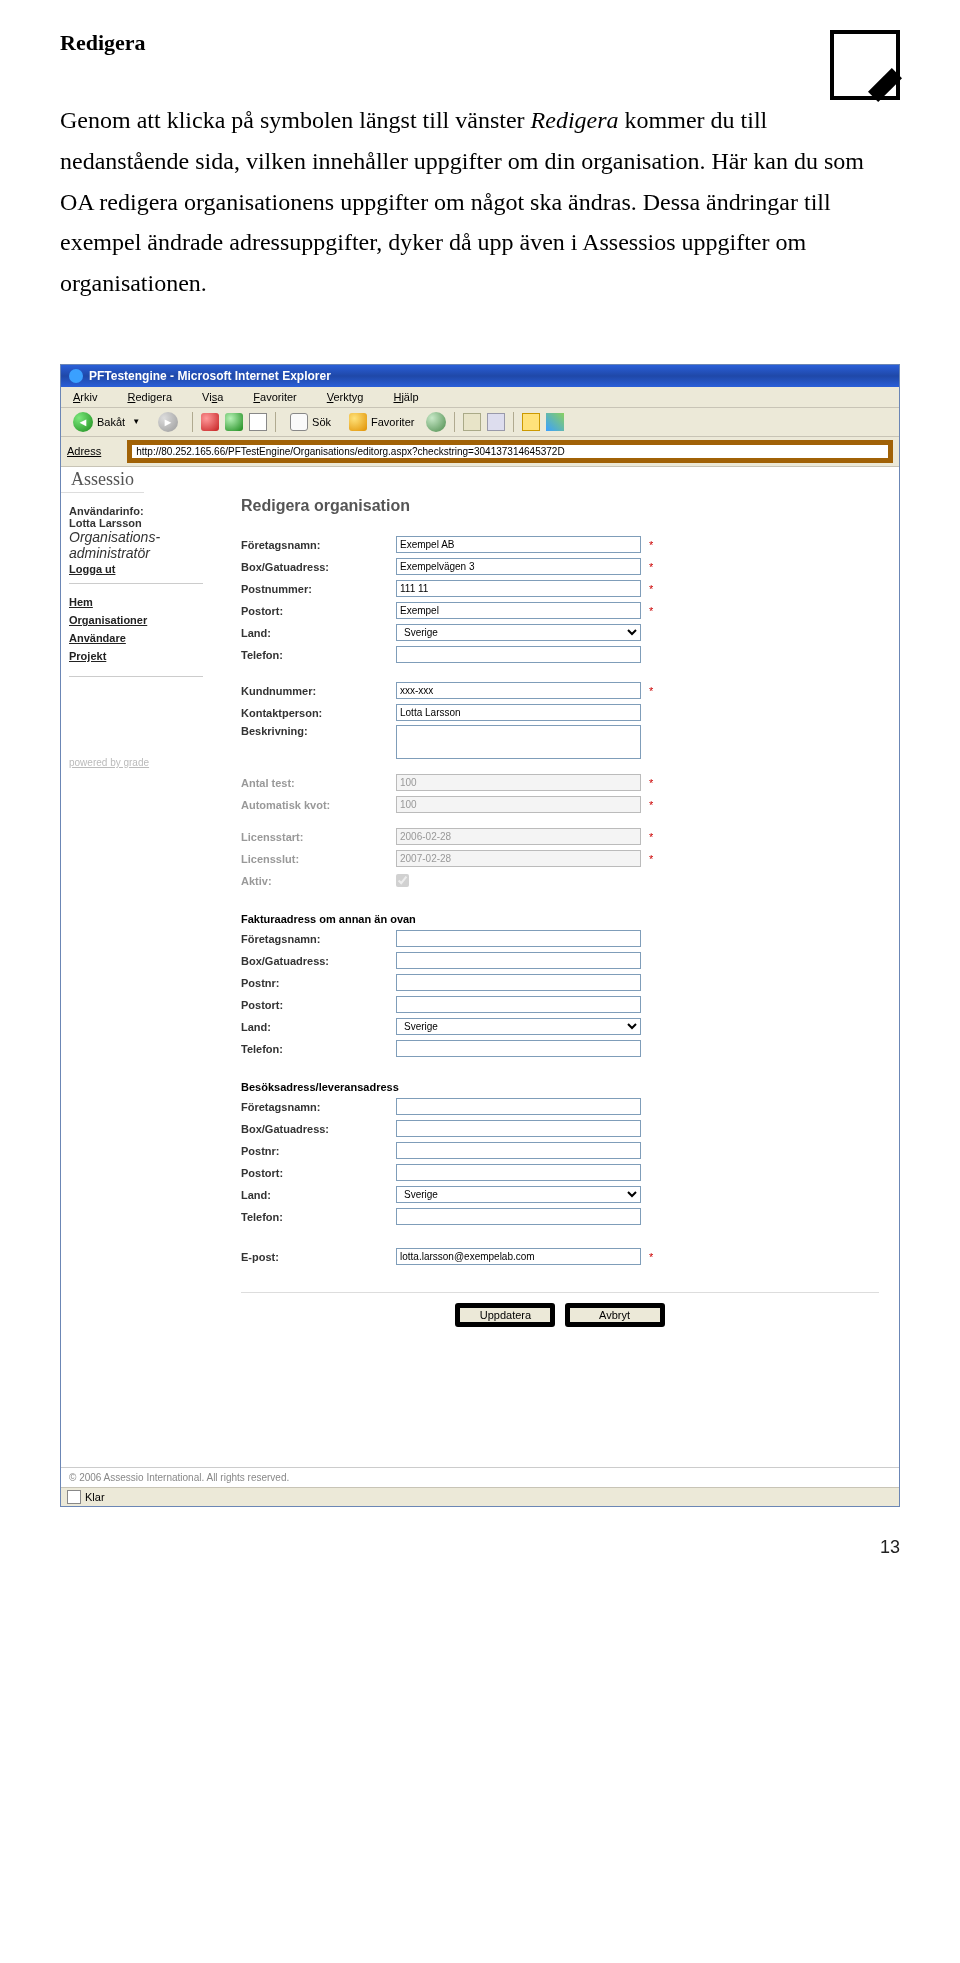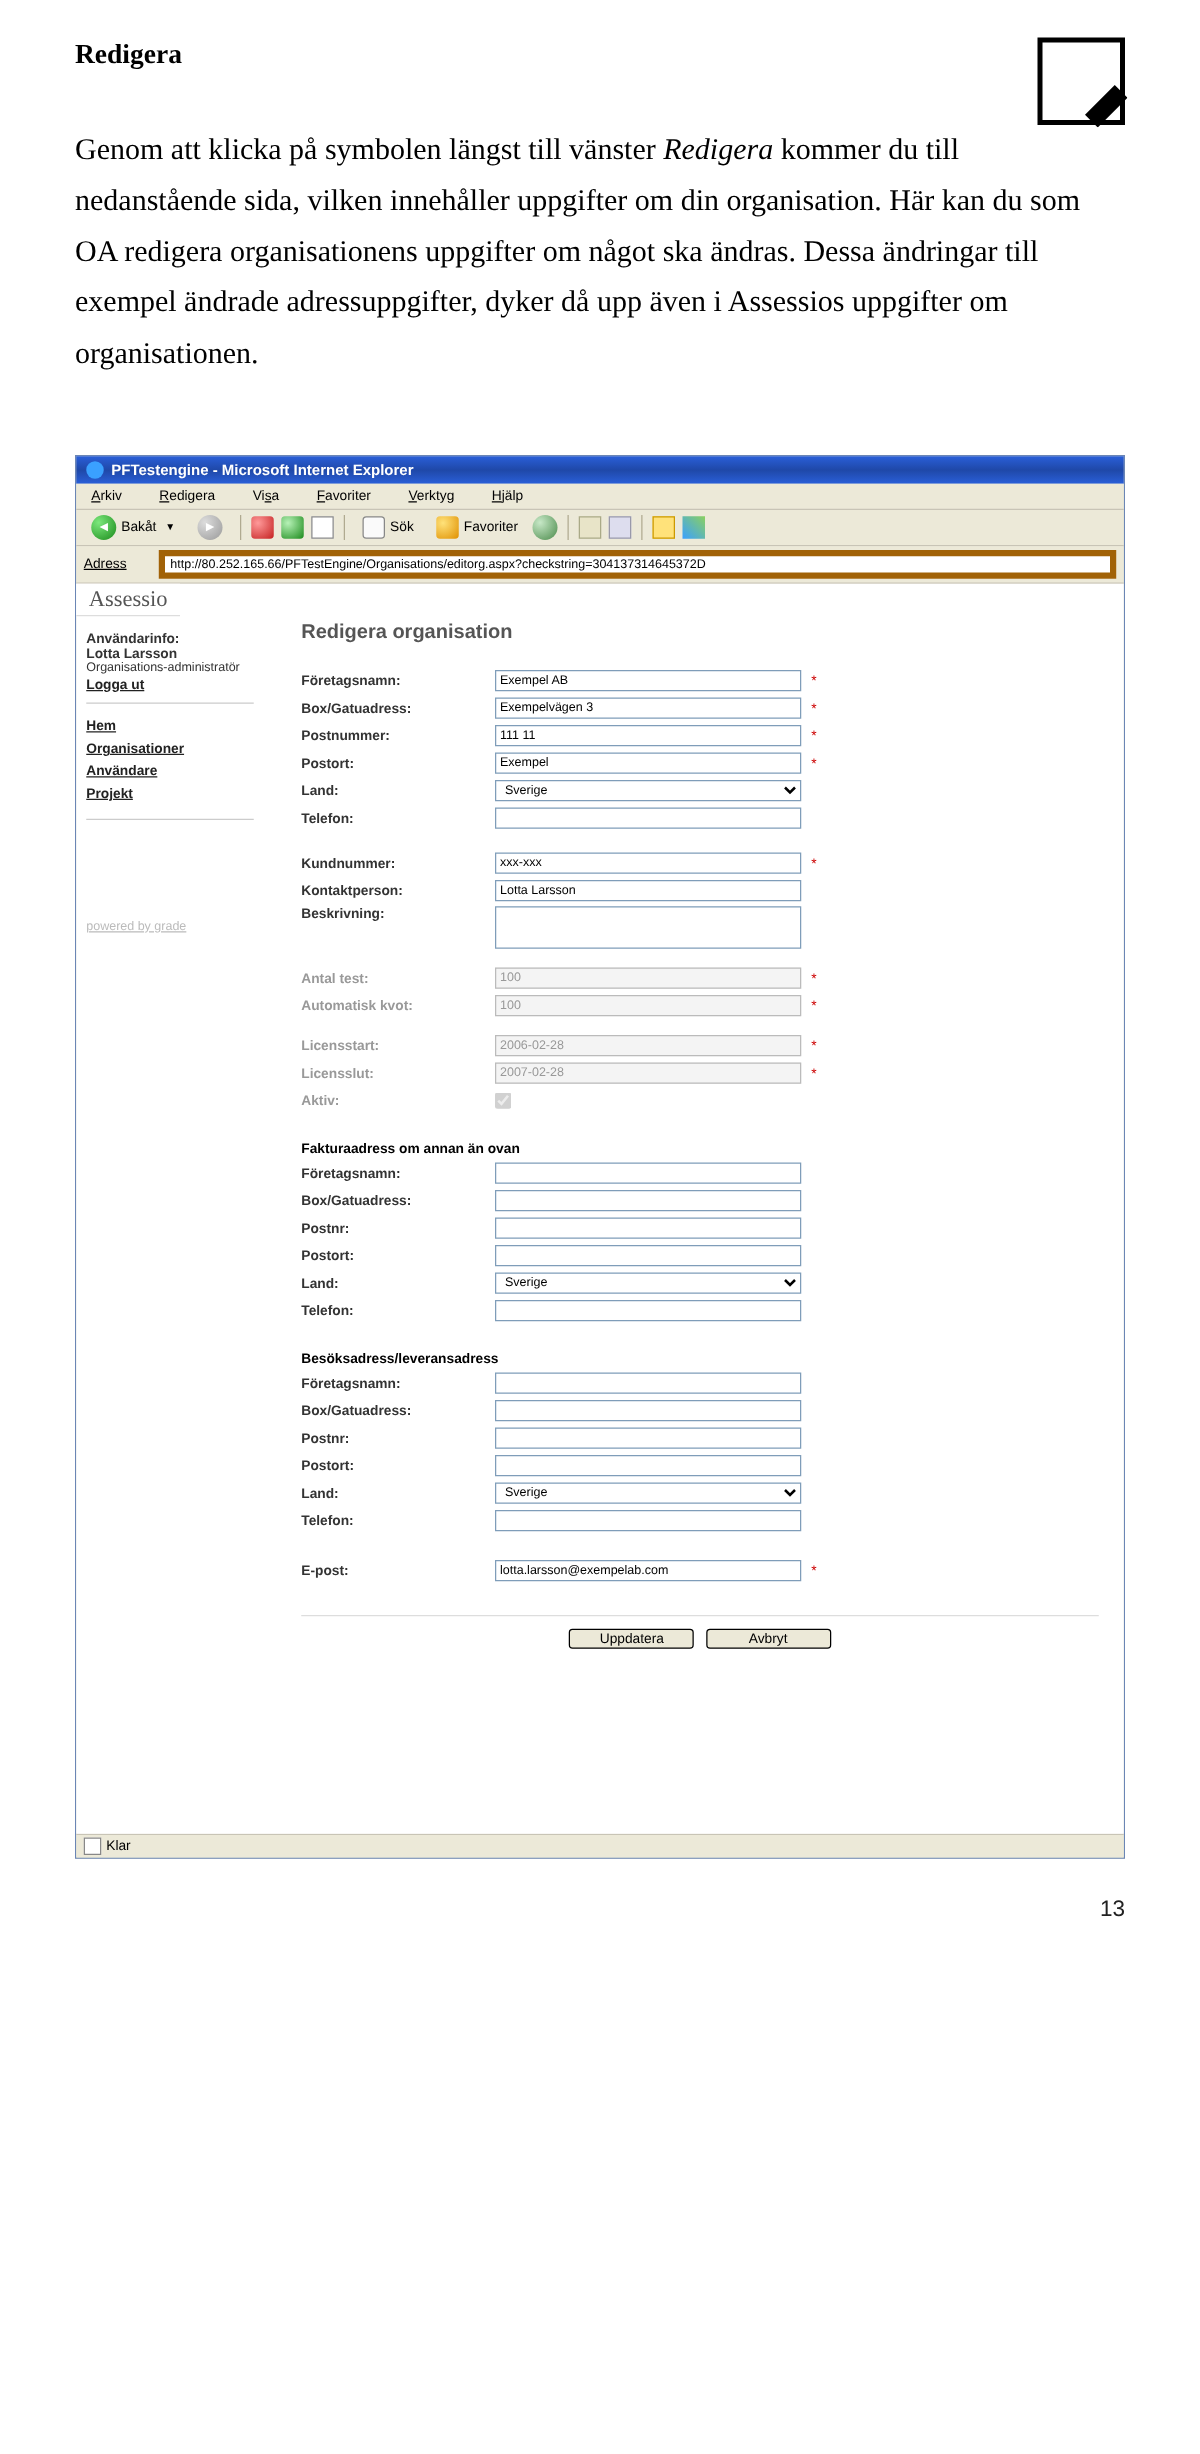"Organisations-administratör" div { font-size: 10px -> 14px; font-style: none -> italic }
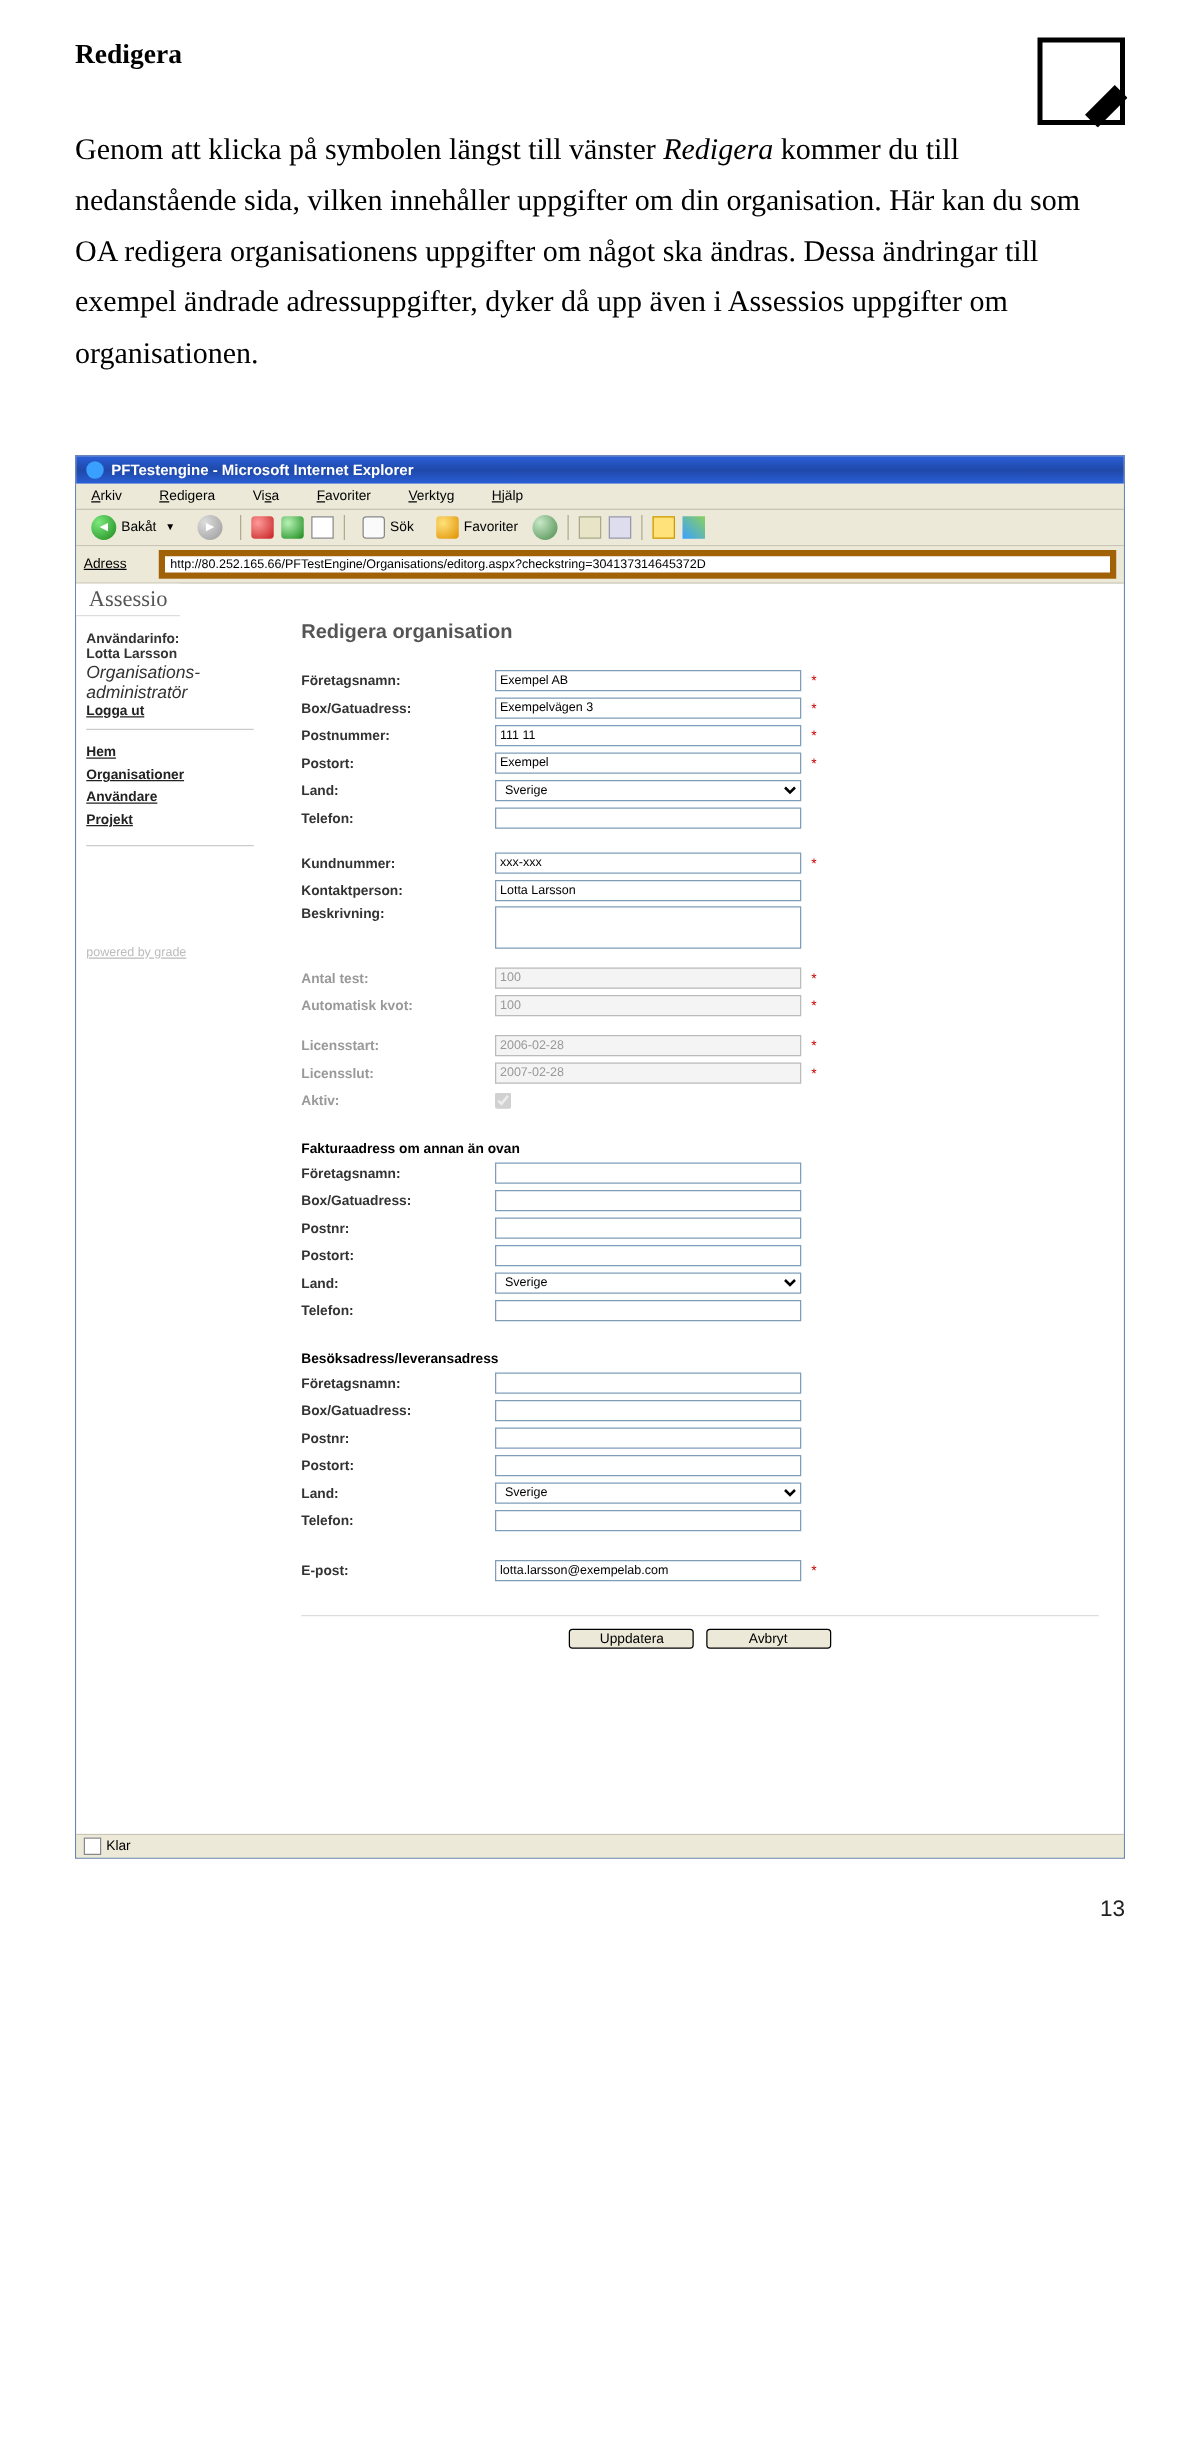"Uppdatera" .ie-btn { border: 1px solid #000000 -> 5px solid #000000 }
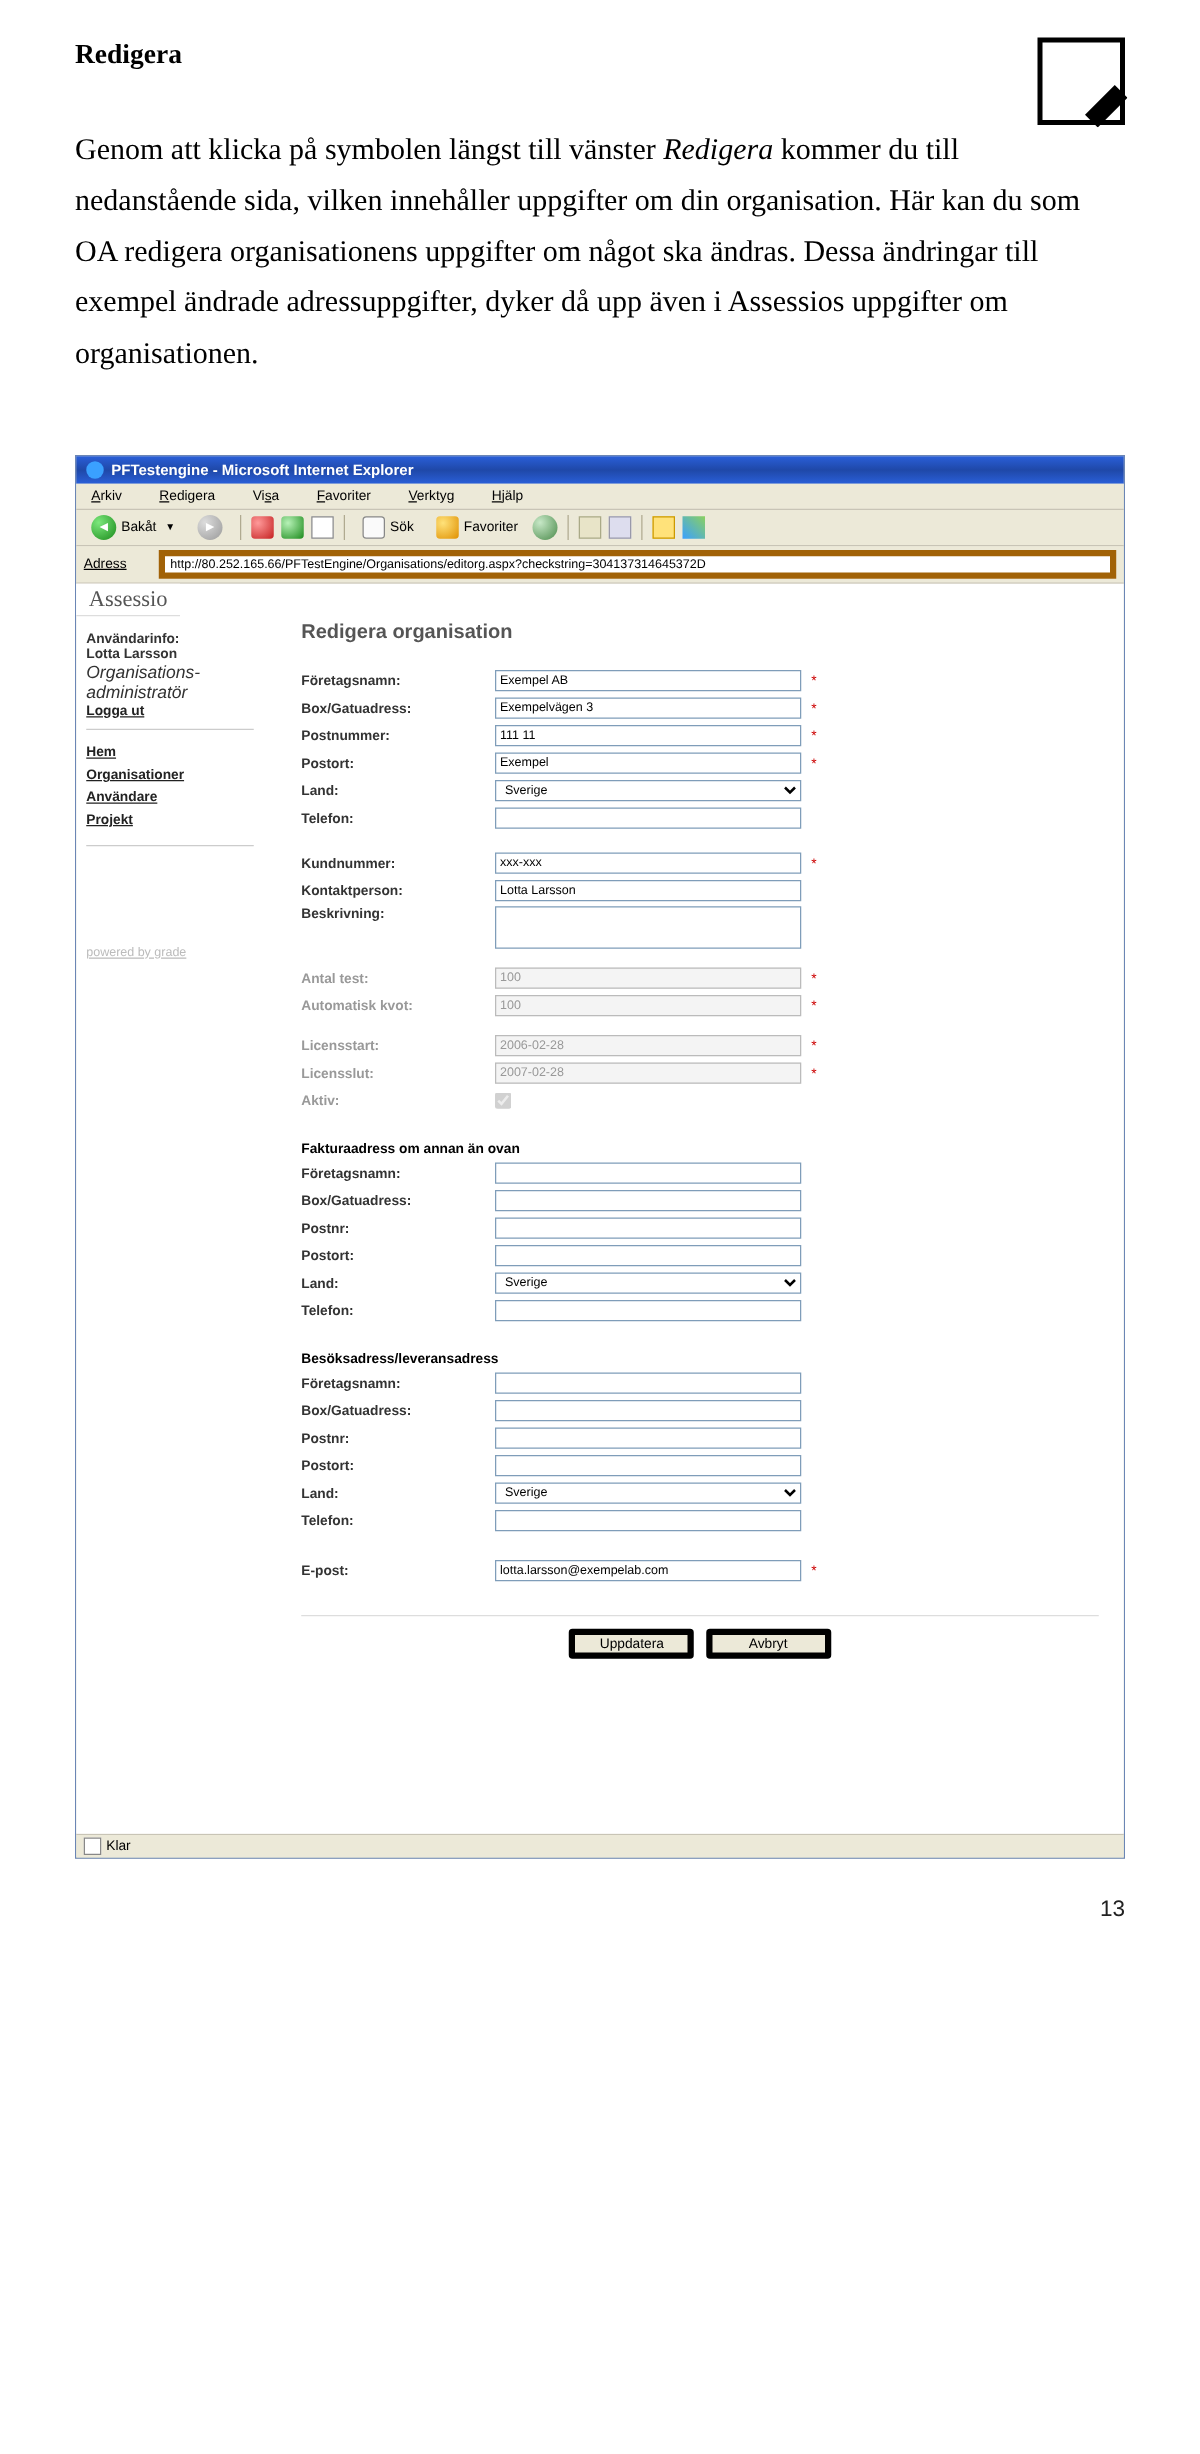"© 2006 Assessio International. All" div.footer-area { html: none -> <div>© 2006 Assessio International. All rights reserved.</div> }
